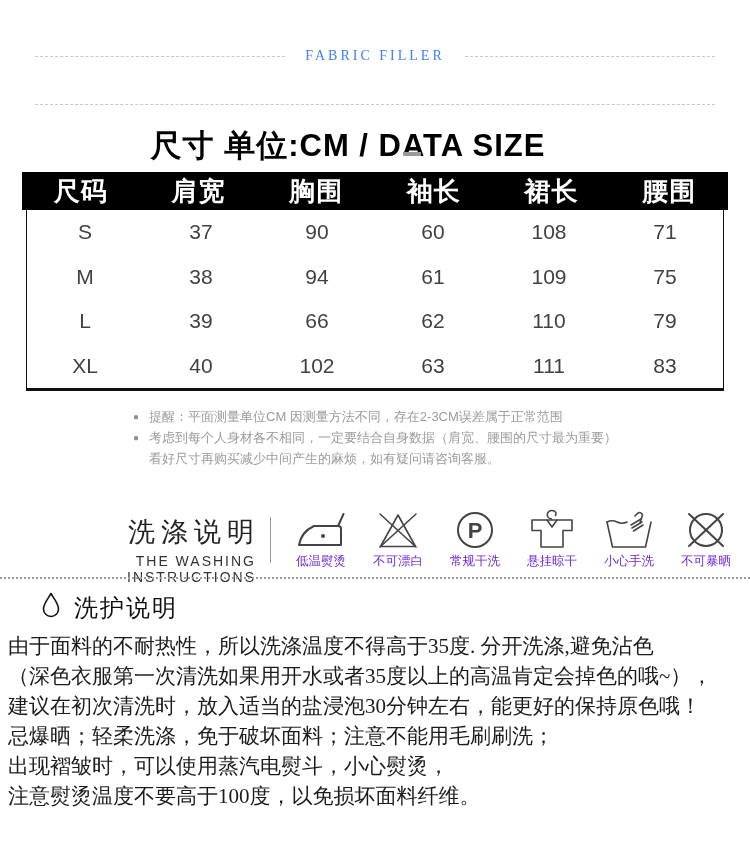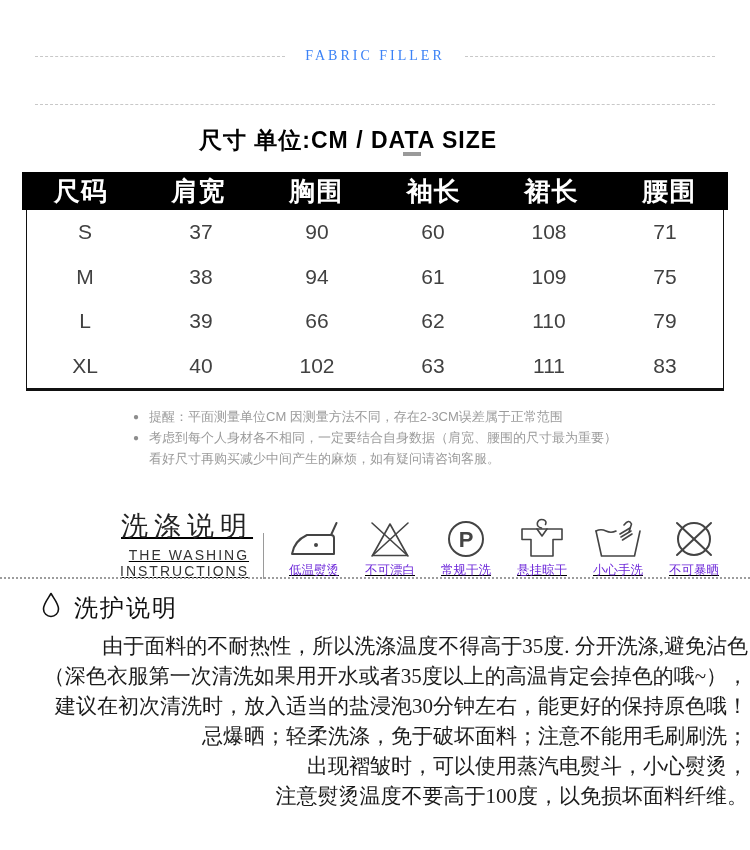"尺寸 单位:CM / DATA SIZE" .size-title { font-size: 23px -> 31px }
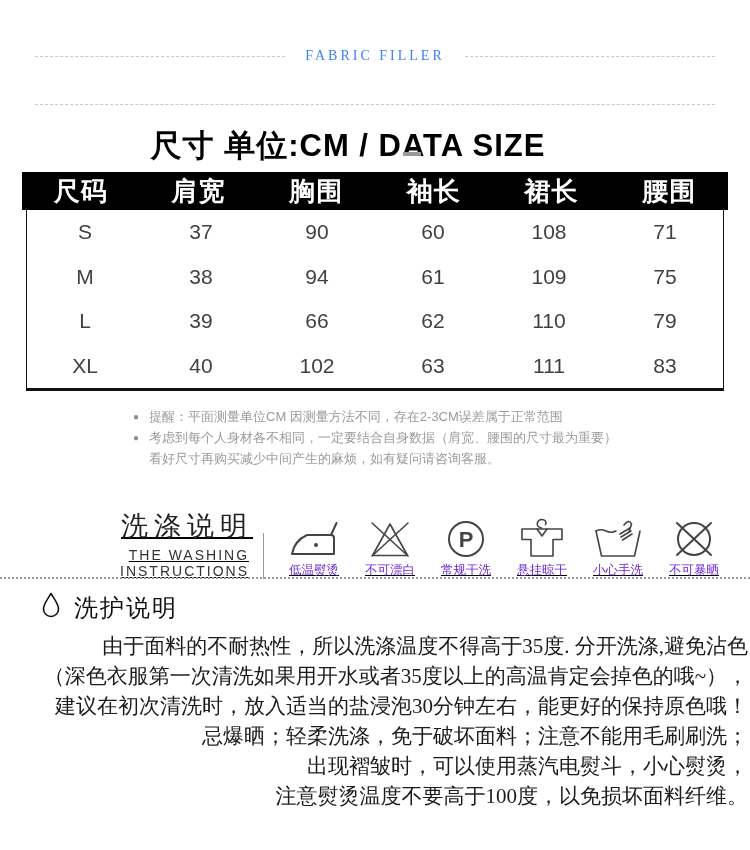"洗涤说明" .wash-section { align-items: flex-end -> flex-start; right: 12px -> 0; text-decoration: underline -> none }
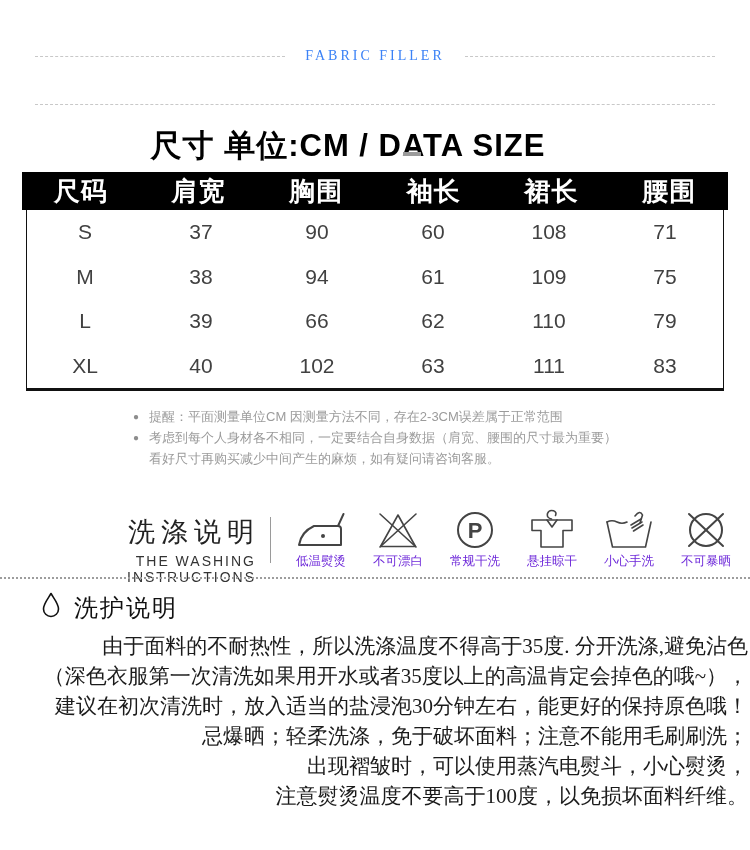"由于面料的不耐热性，所以洗涤温度不得高于35度. 分开洗涤,避免沾色" .care-text { text-align: right -> none }
